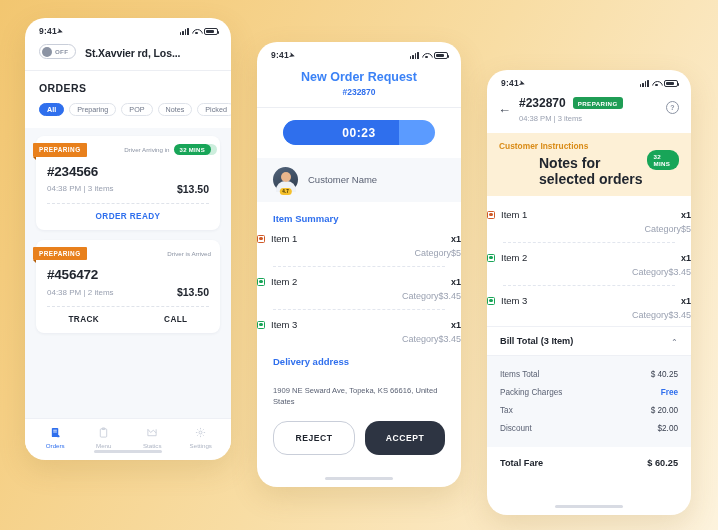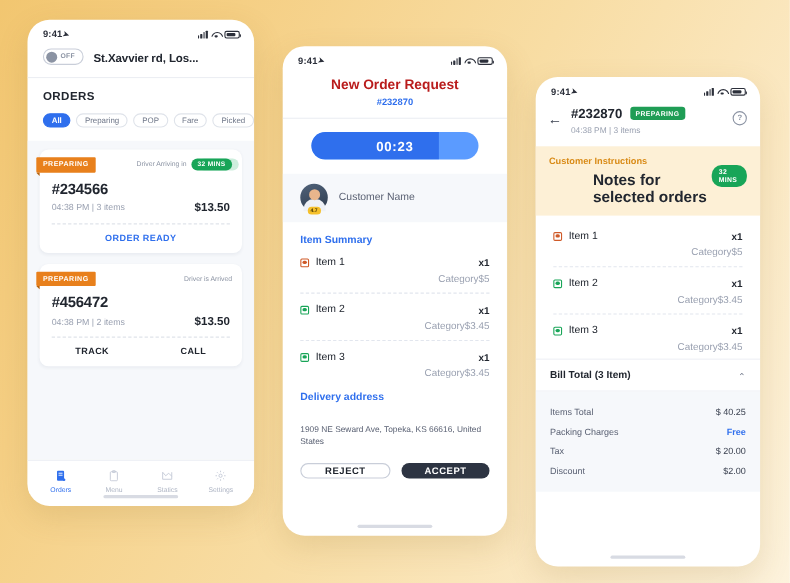"New Order Request" .p2-title { color: #b91c1c -> #3b82f6 }
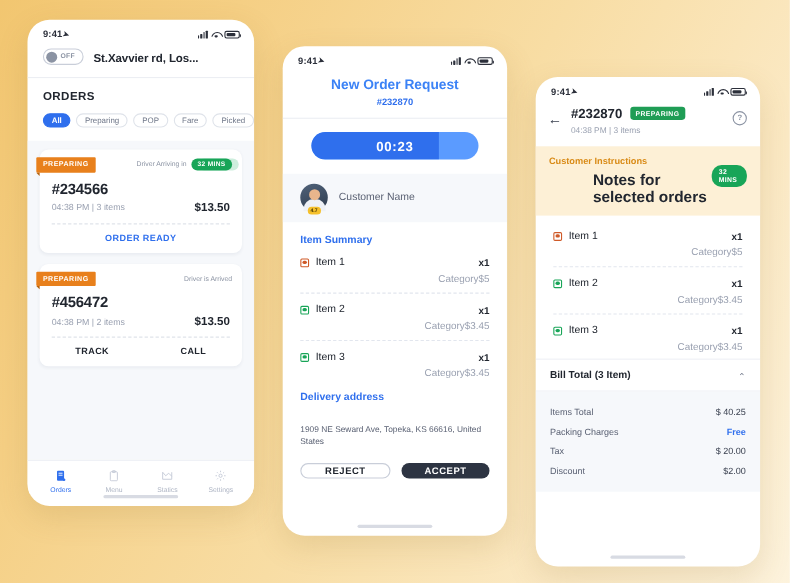"Fare" div.chip { text: Fare -> Notes }
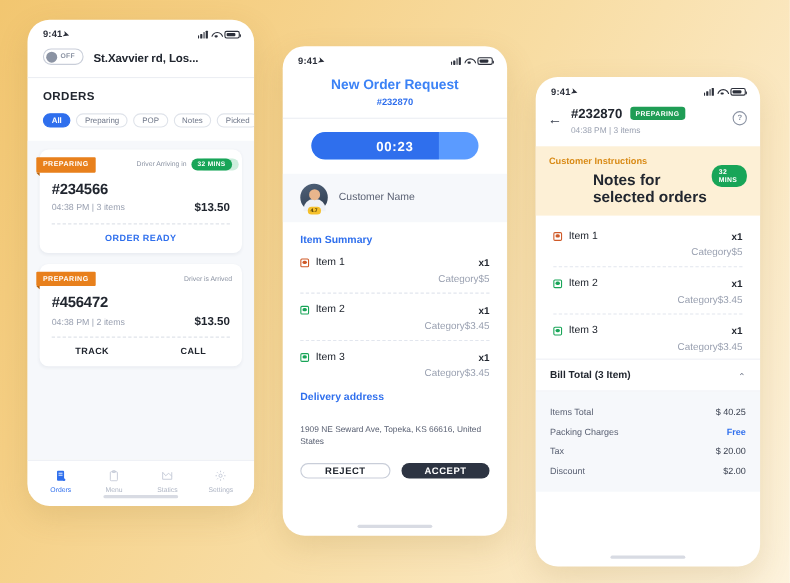"Item 1" .irow { padding: 9px 16px 0 -> 9px 0 0 }
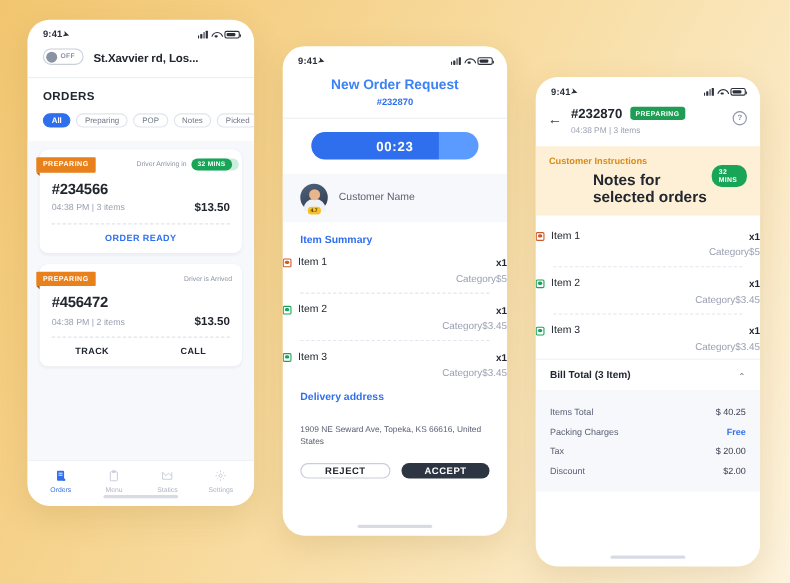"REJECT" .btn { height: 14px -> 34px }
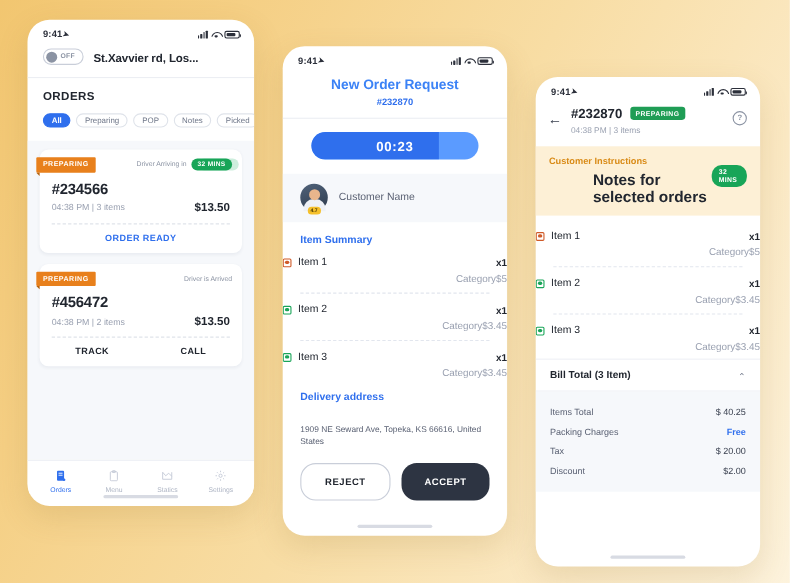"Total Fare" div.total-row { html: none -> <div> <span>Total Fare</span> <span>$ 60.25</span> </div> }
